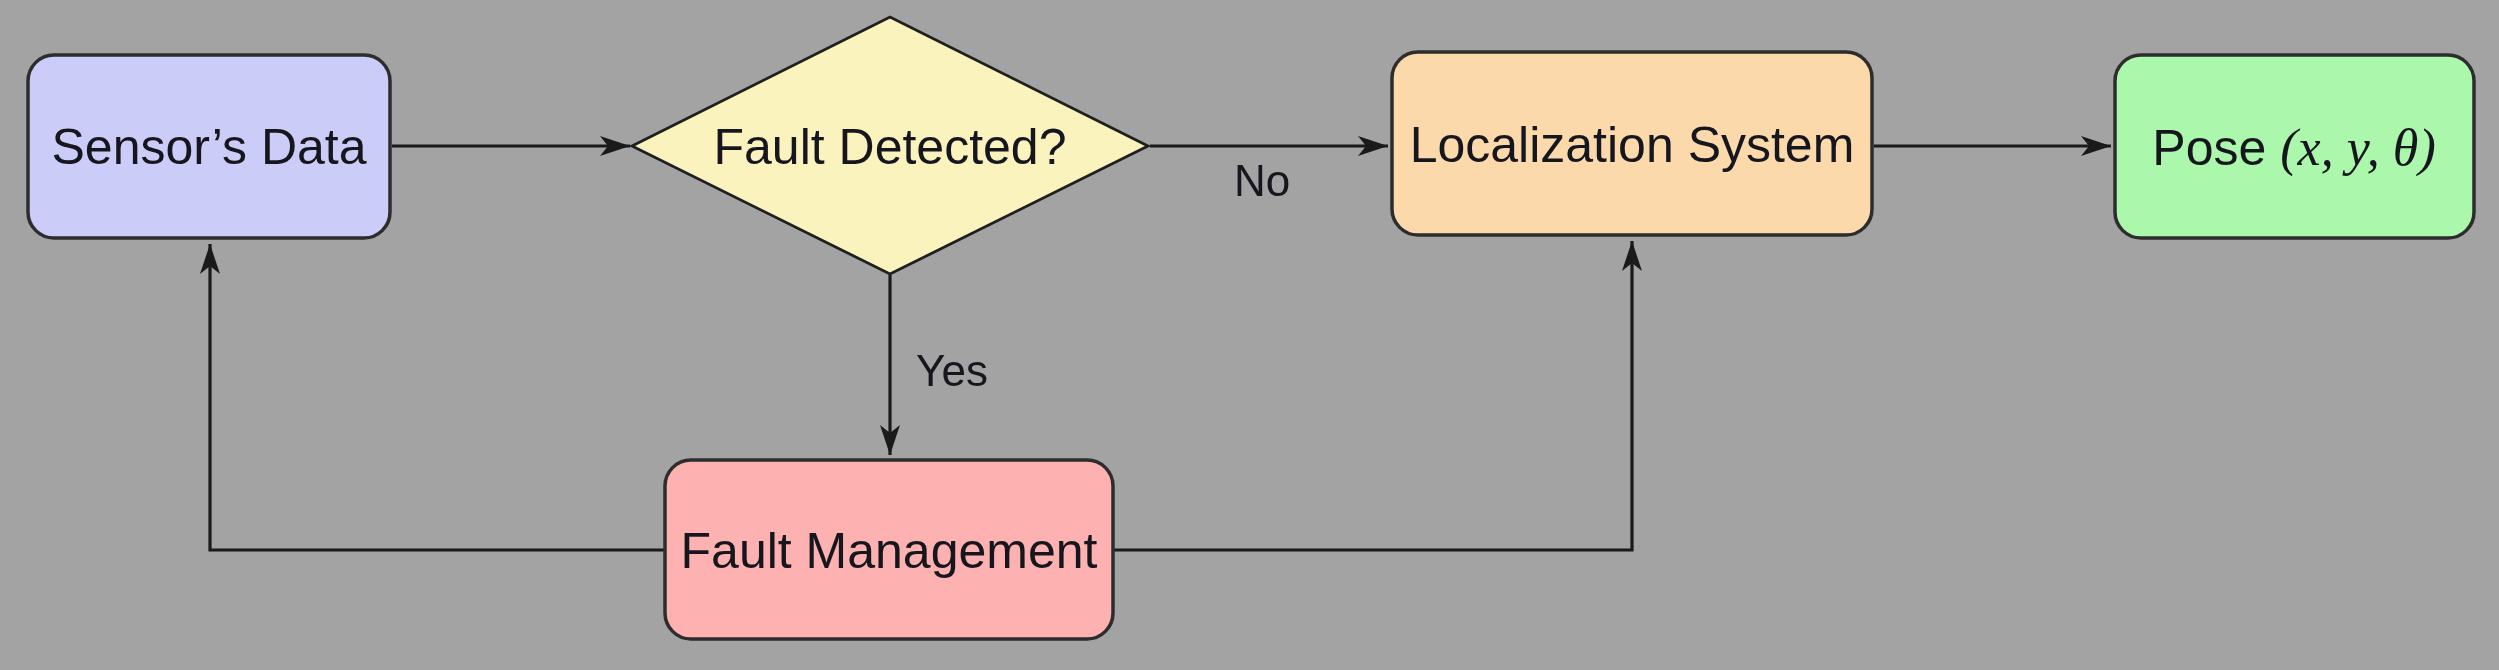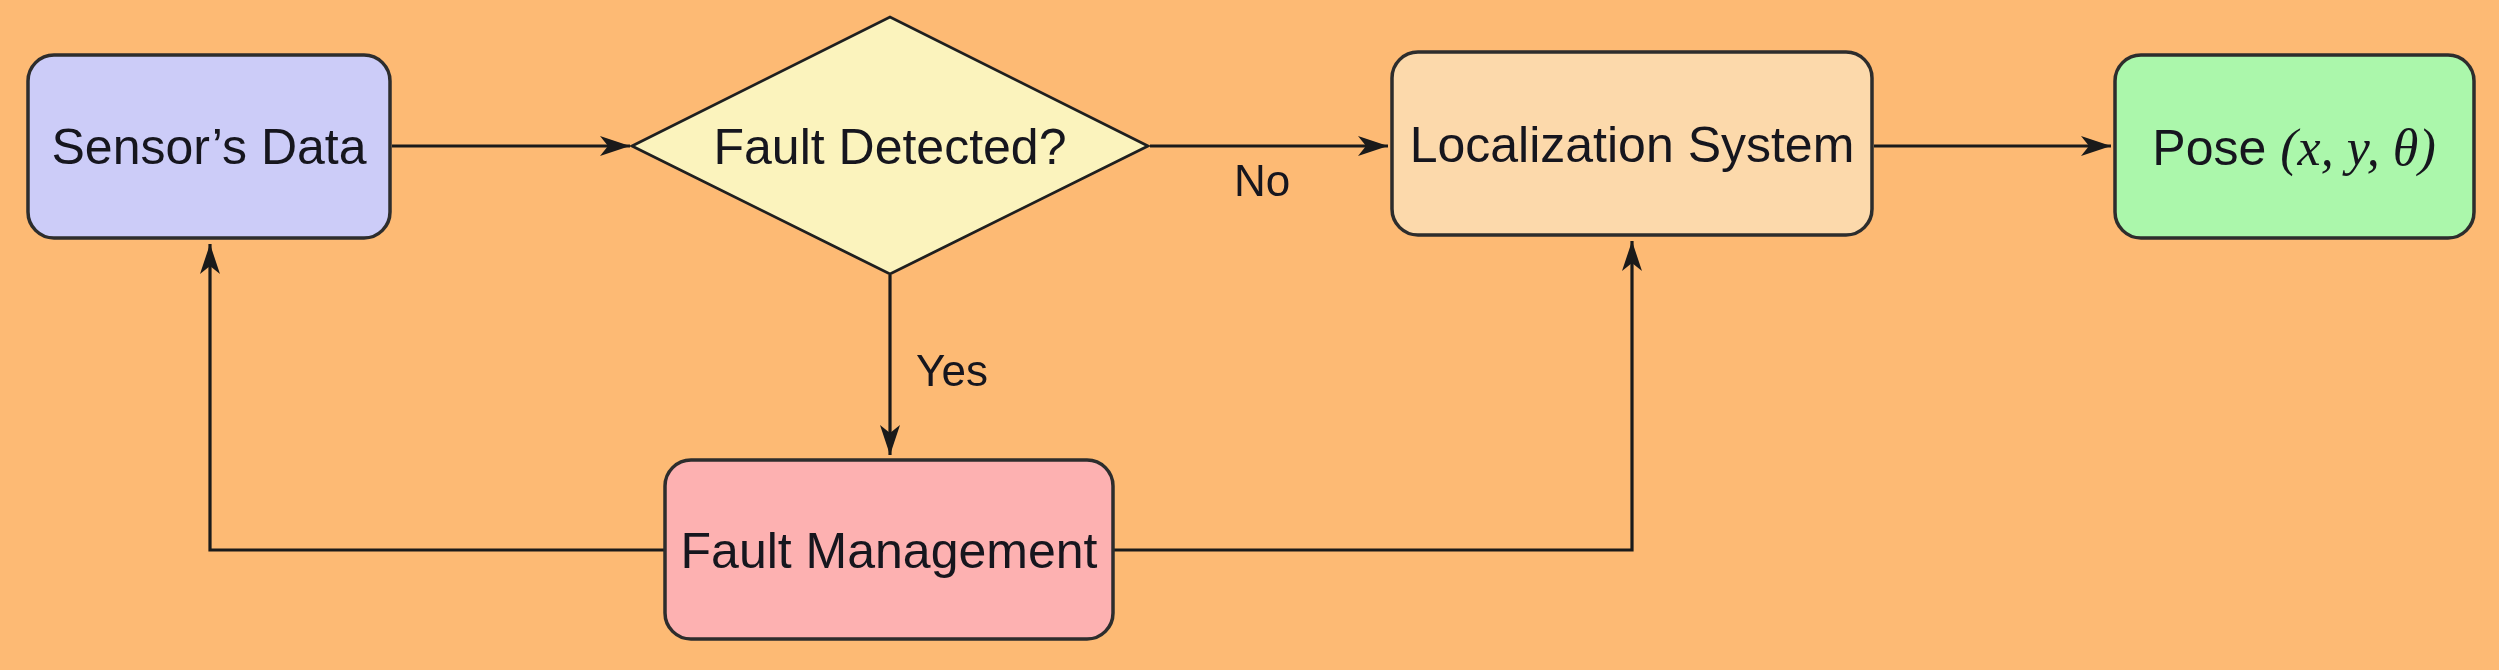"No" .figure-wrap { background: #fdba74 -> #a3a3a3 }
